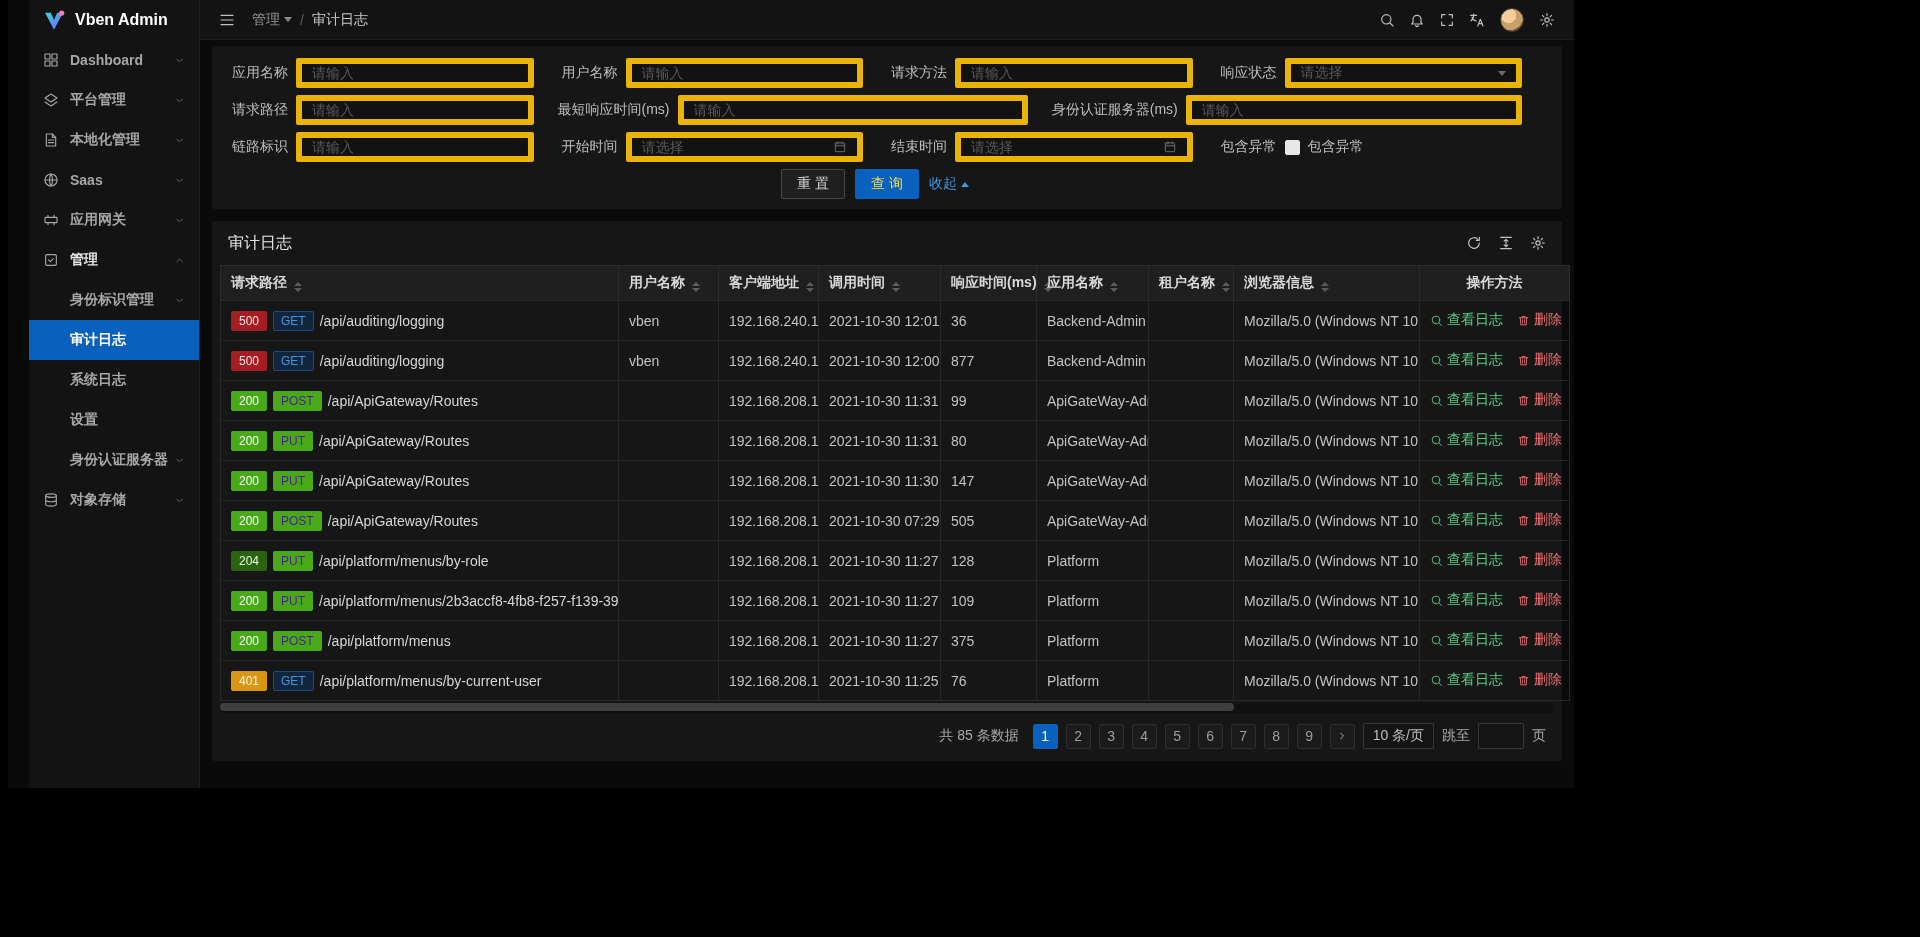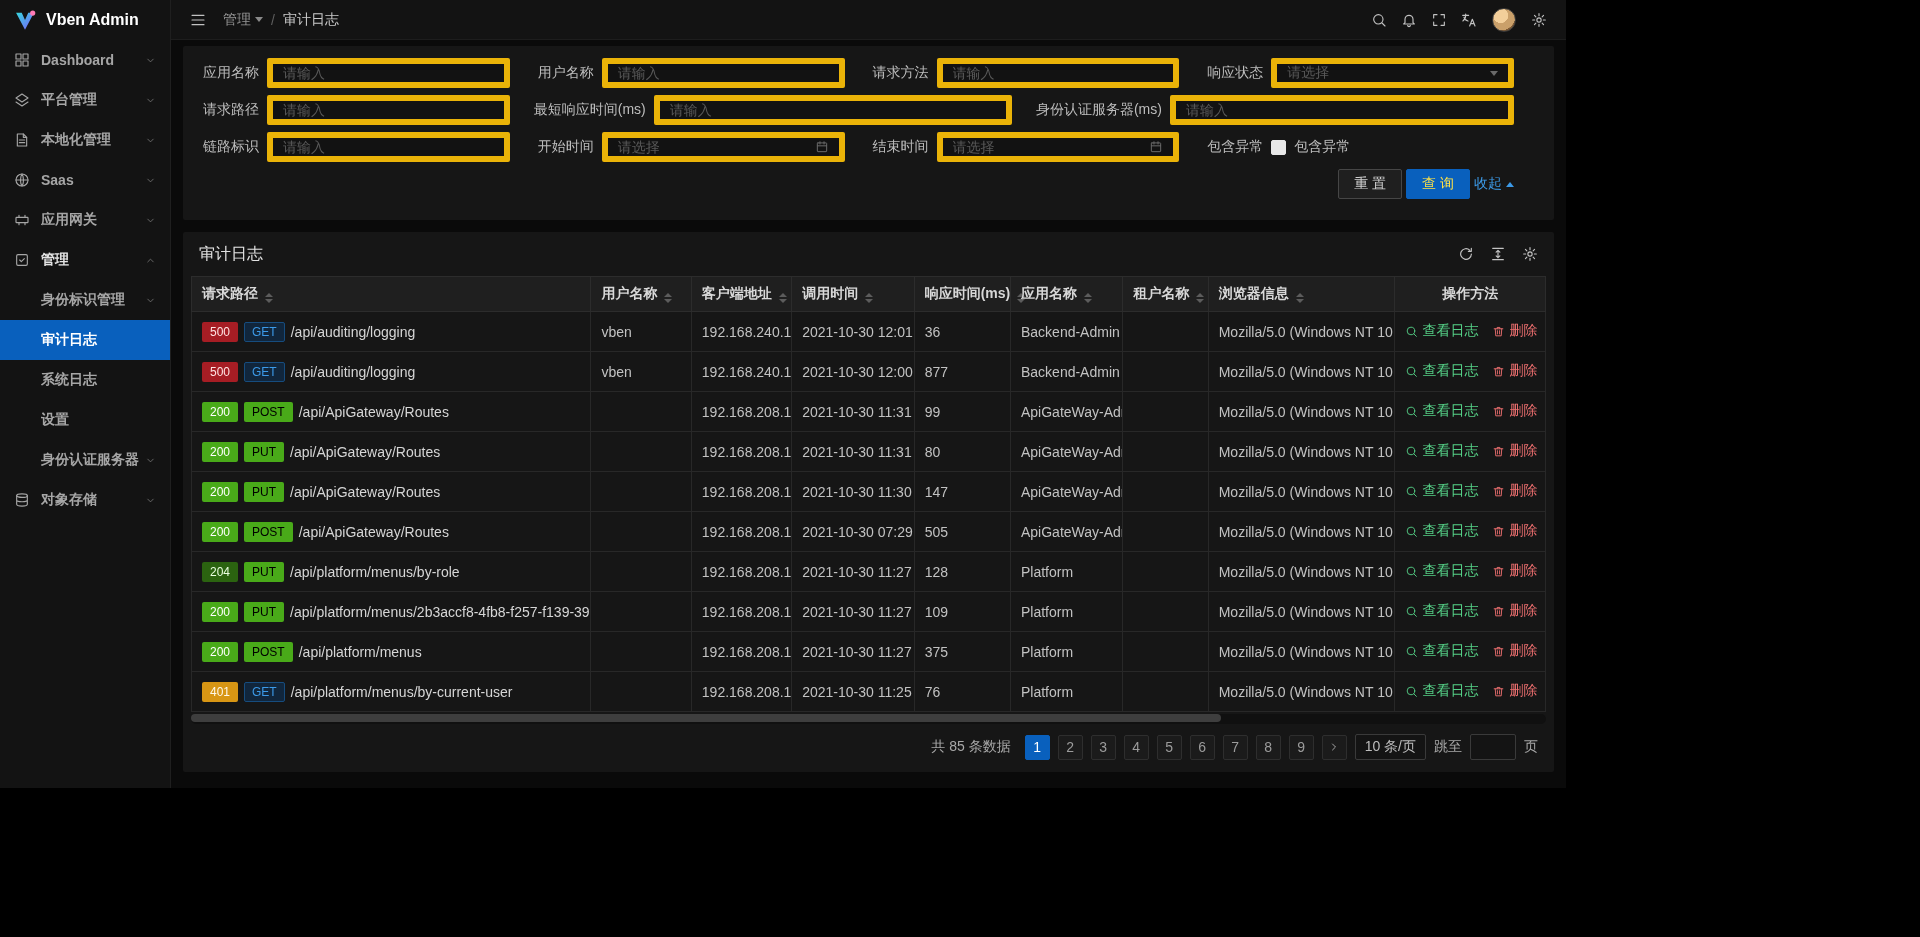"Vben Admin" .app { left: 0 -> 8px; padding-left: none -> 21px }
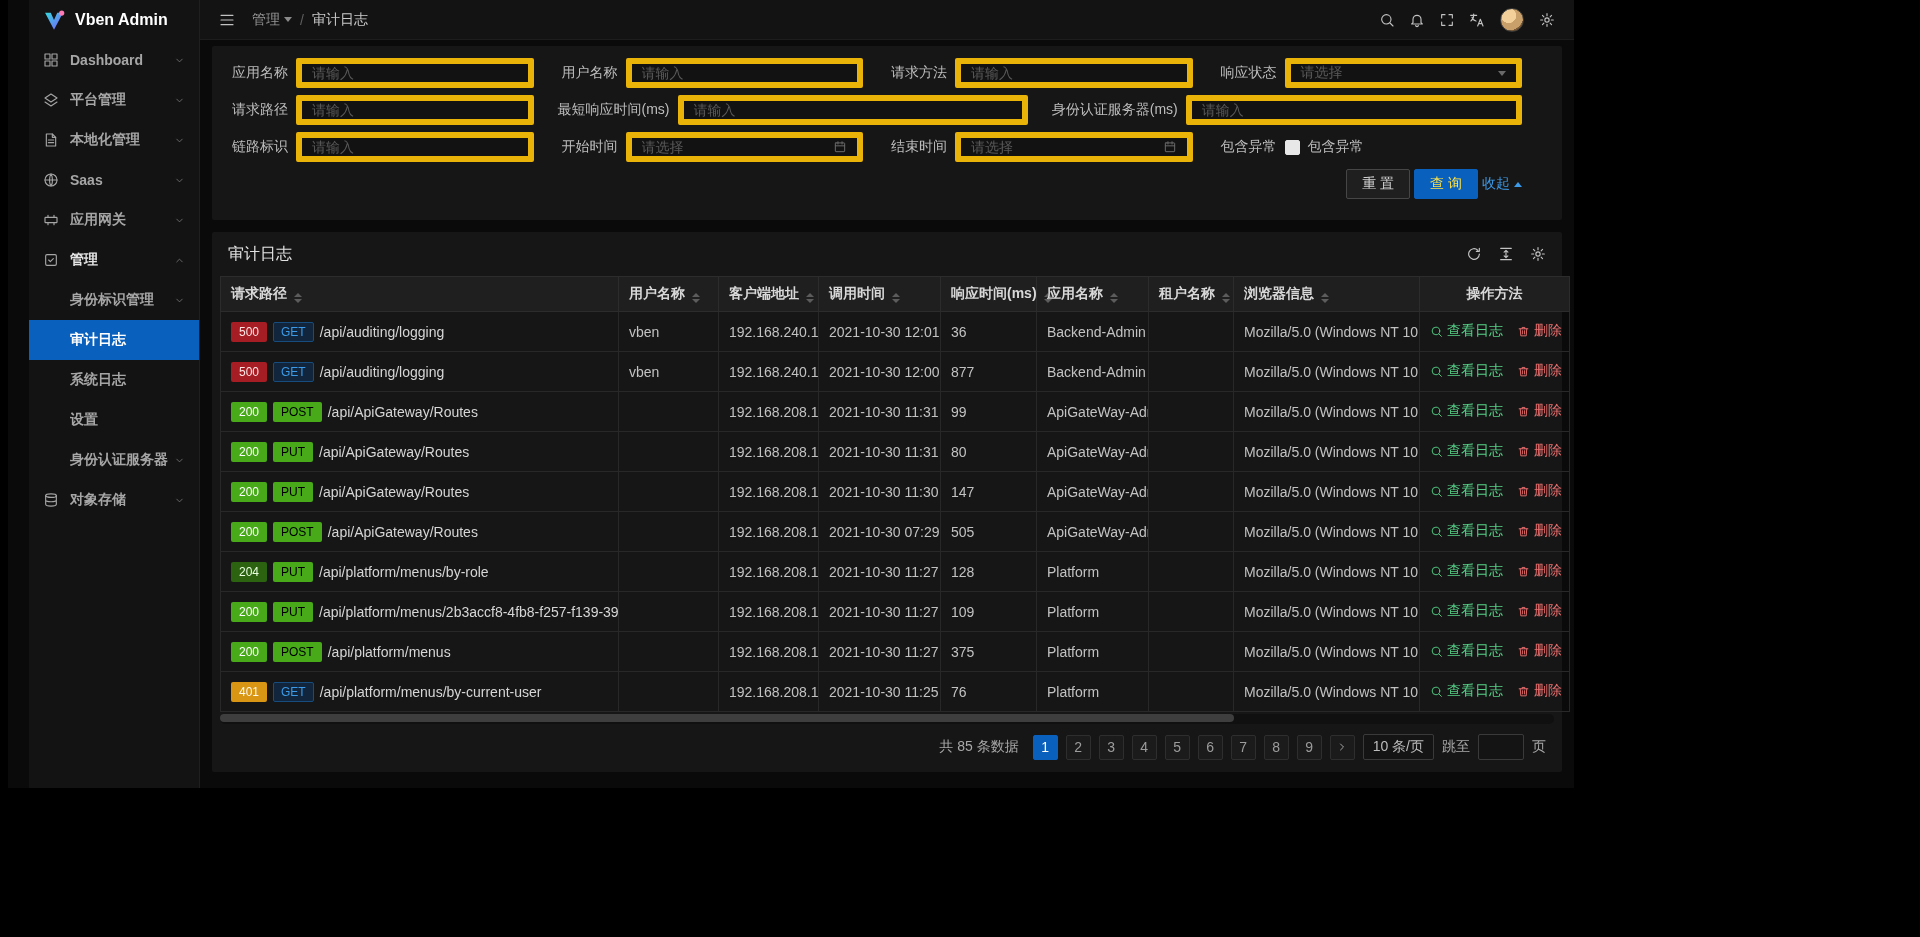"重 置" .form-actions { gap: 4px -> 10px; justify-content: flex-end -> center; margin: 4px 24px 11px 0 -> 4px 24px 0 0 }
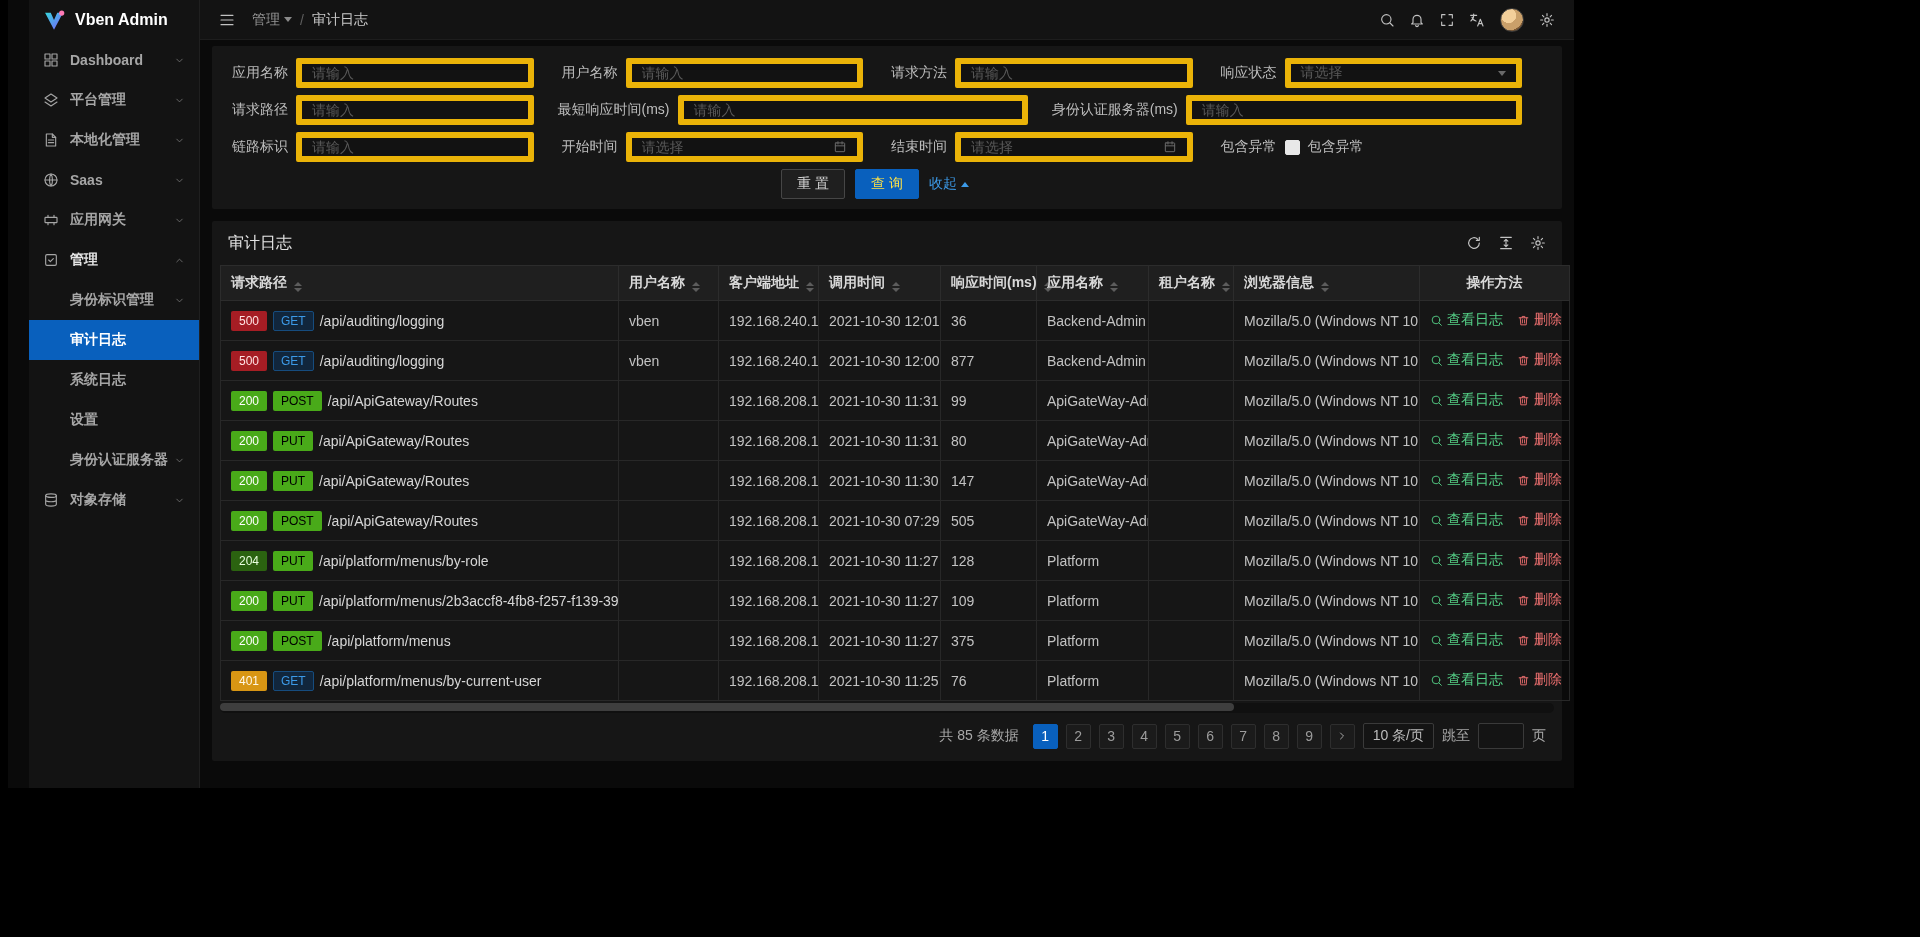"POST" .tag.m-post, .tag.m-put { color: #000000 -> #4c1d95 }
